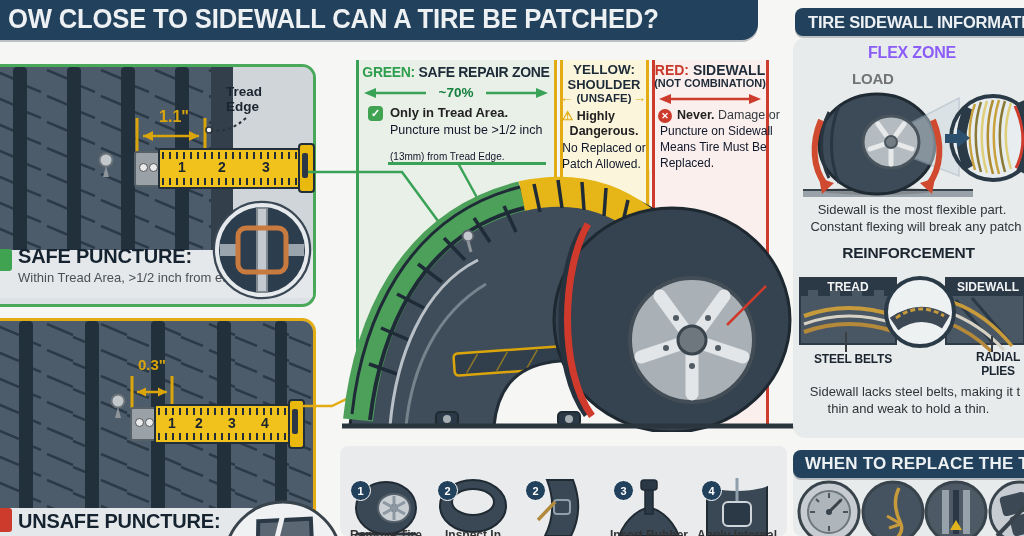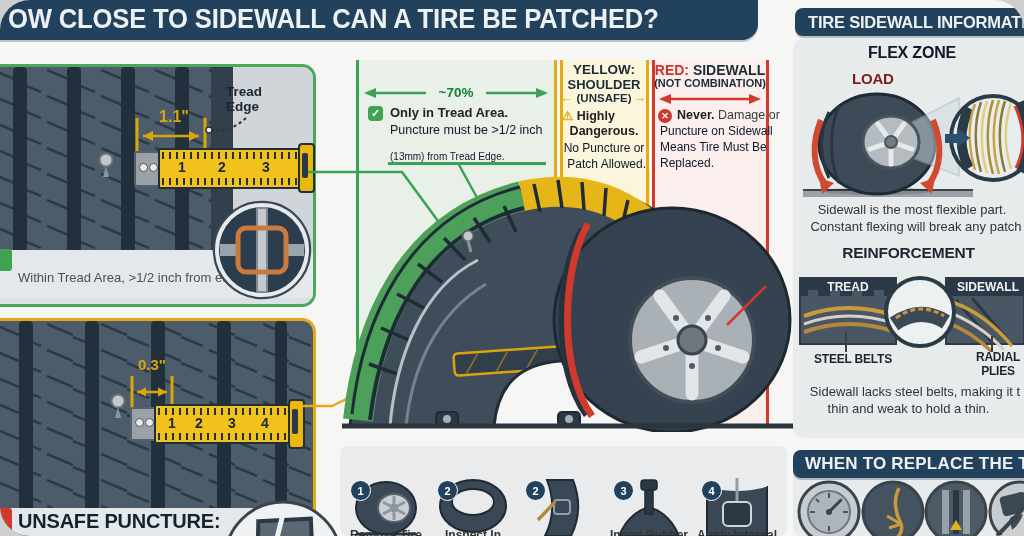"OW CLOSE TO SIDEWALL CAN" #stage { border-radius: 30px -> none }
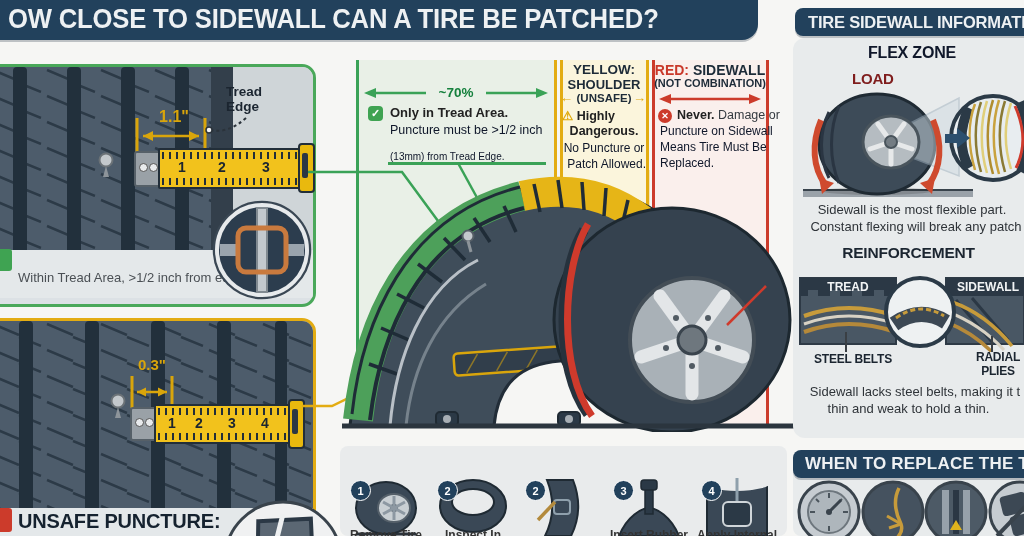"FLEX ZONE" div.abs { color: #0f172a -> #8b5cf6 }
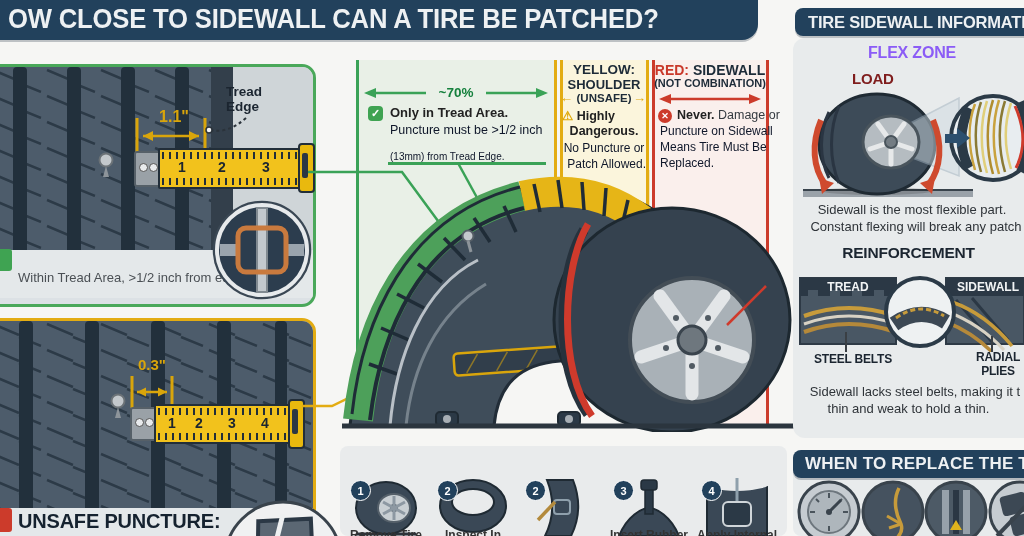"GREEN: SAFE REPAIR ZONE" div.abs { html: none -> <div> <span>GREEN:</span> <span>SAFE REPAIR ZONE</span> </div> }
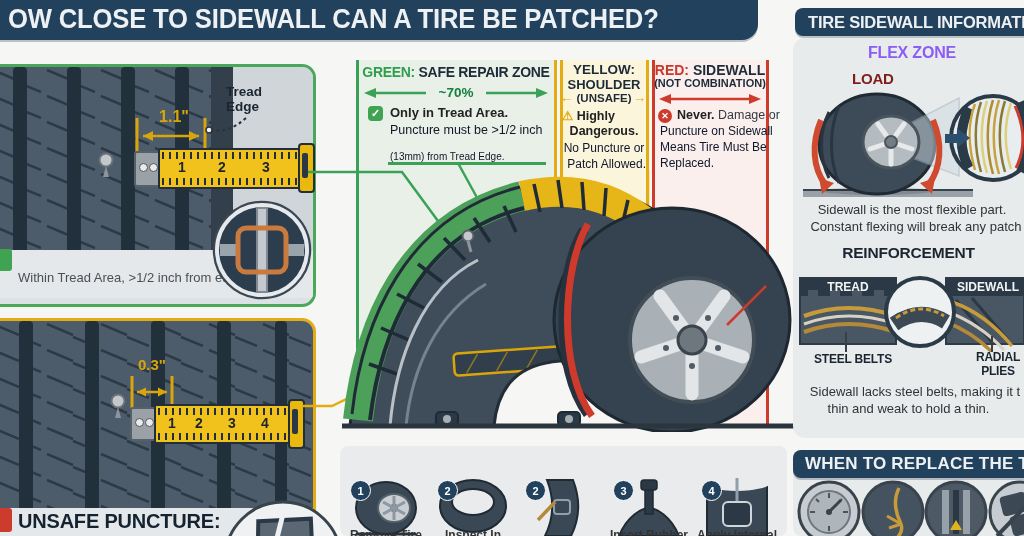"LOAD" div.abs { color: #7f1d1d -> #737373 }
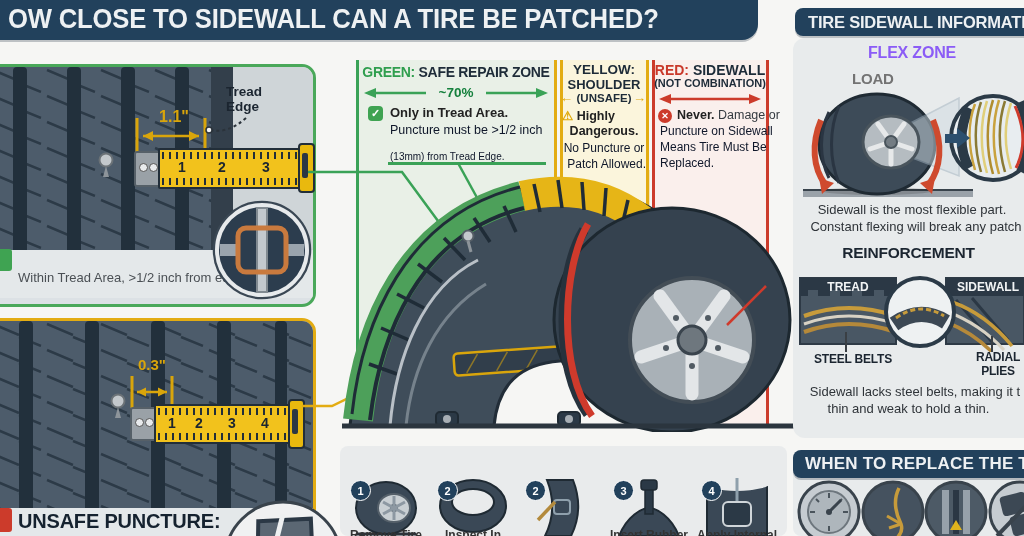"No Puncture or" div.abs { text: Puncture -> Replaced }
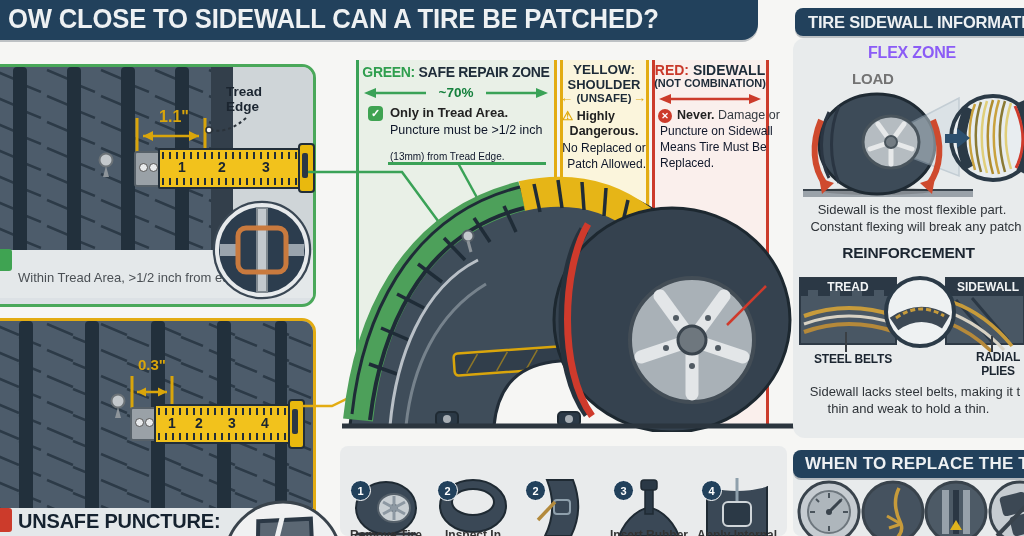"Patch Allowed." div.abs { text-align: right -> left }
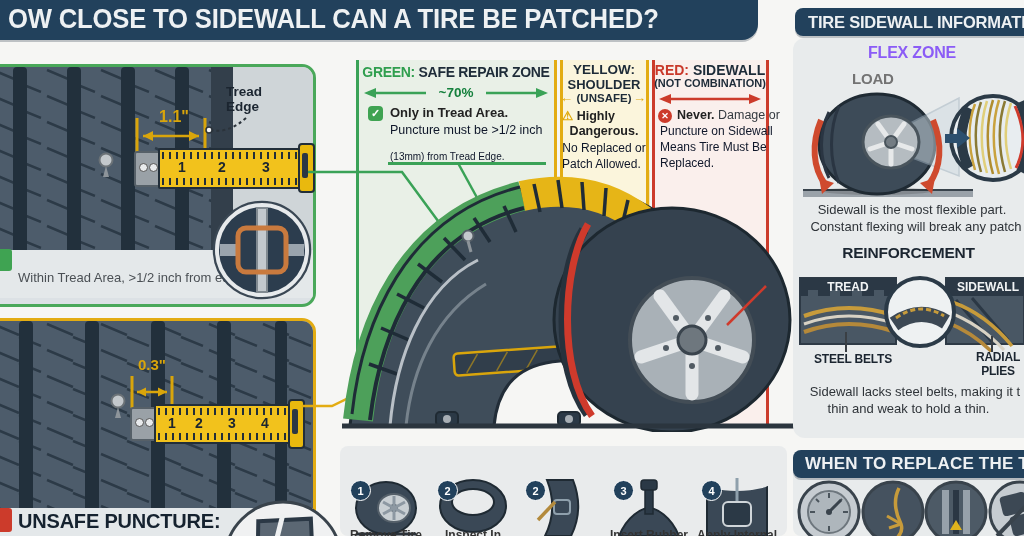"SAFE PUNCTURE:" div.abs { html: none -> <div>SAFE PUNCTURE:</div> }
